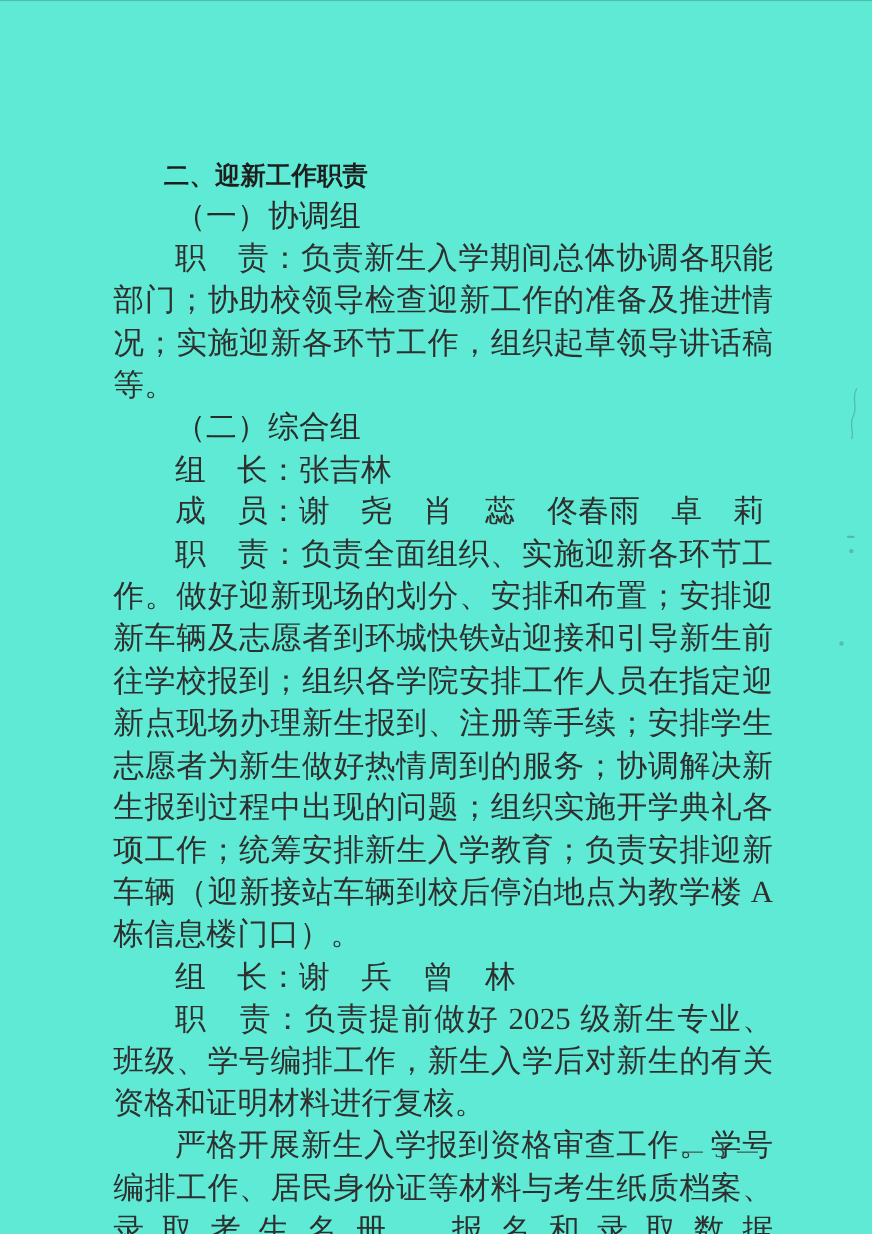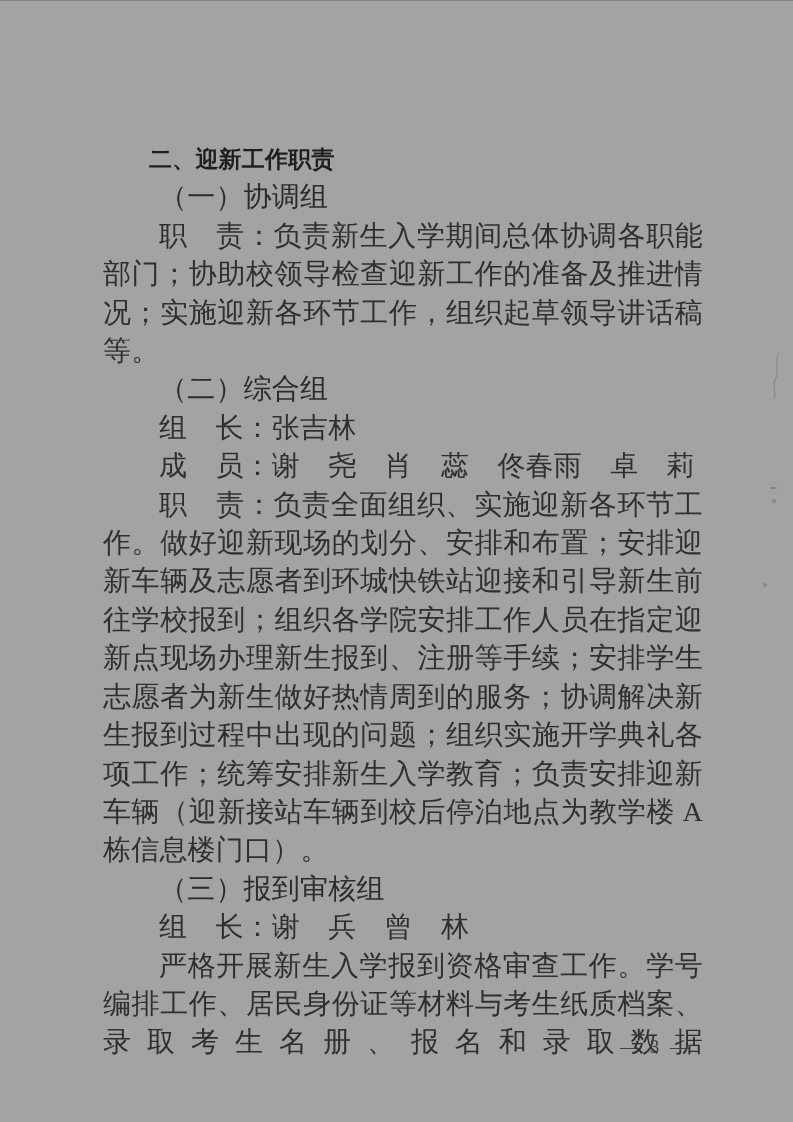"二、迎新工作职责" .page { background: #a3a3a3 -> #5eead4 }
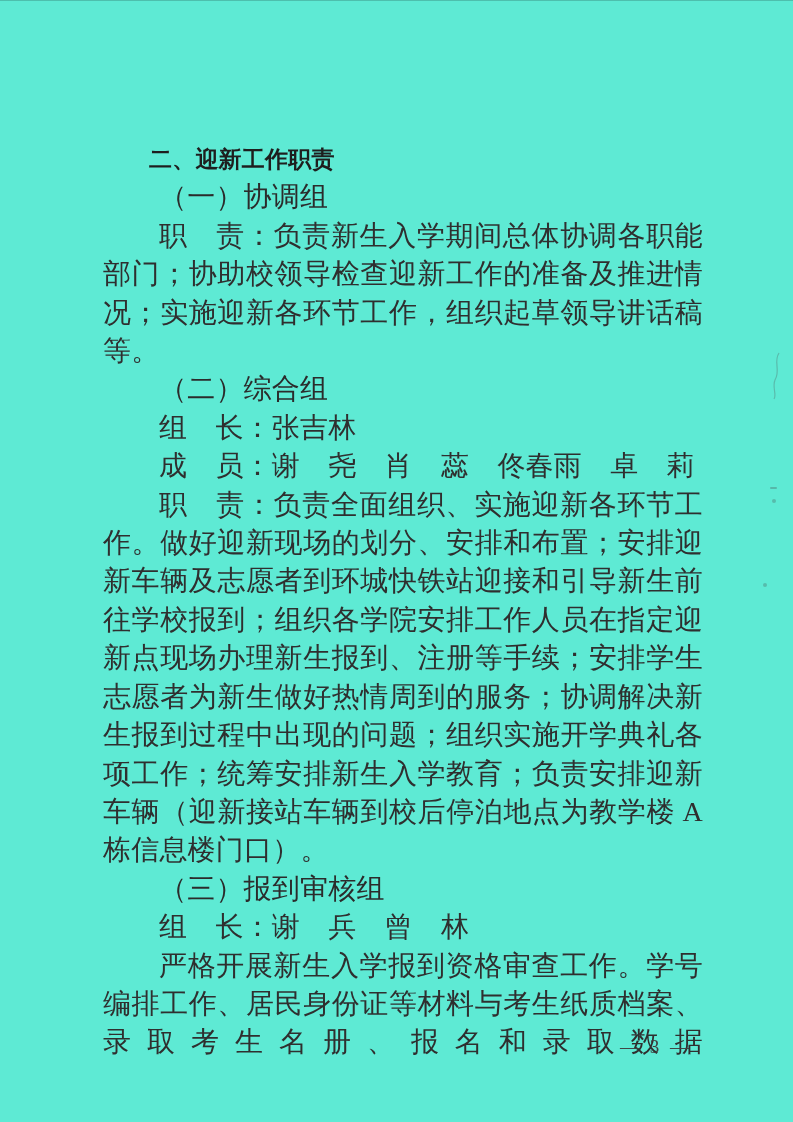"（三）报到审核组" p.subsection { html: <p>（三）报到审核组</p> -> none }
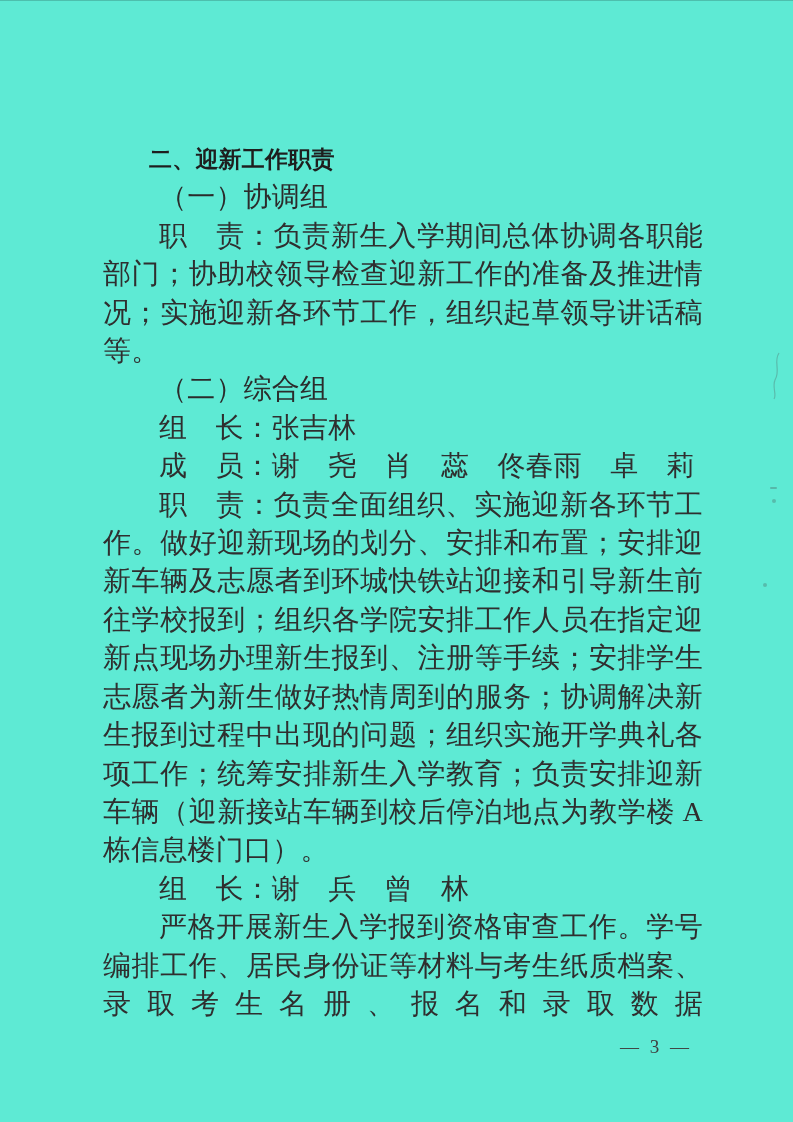"职 责：负责提前做好 2025" p.body { html: none -> <p>职 责：负责提前做好 2025 级新生专业、班级、学号编排工作，新生入学后对新生的有关资格和证明材料进行复核。</p> }
